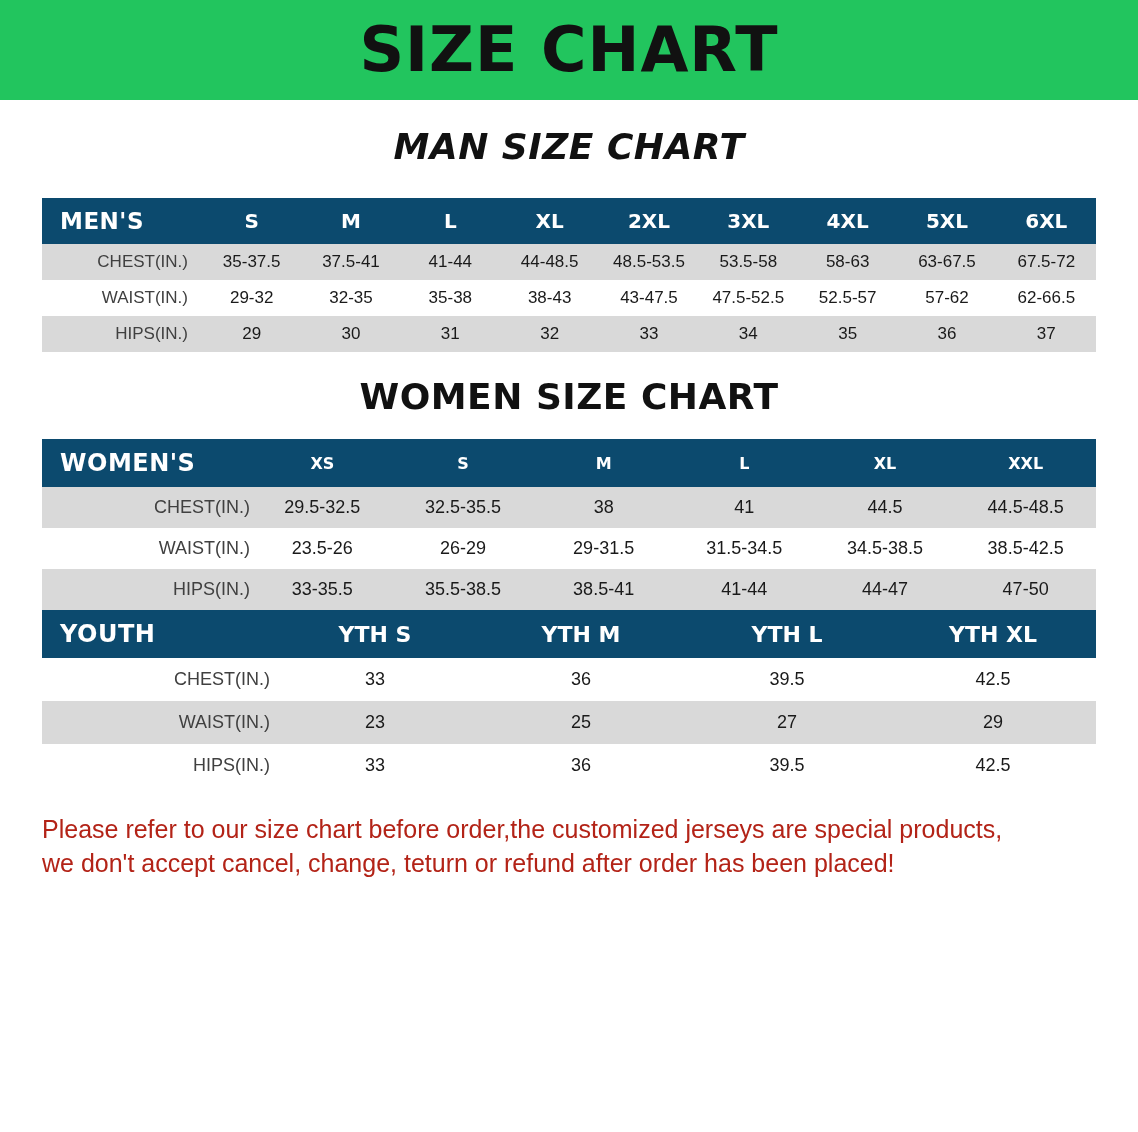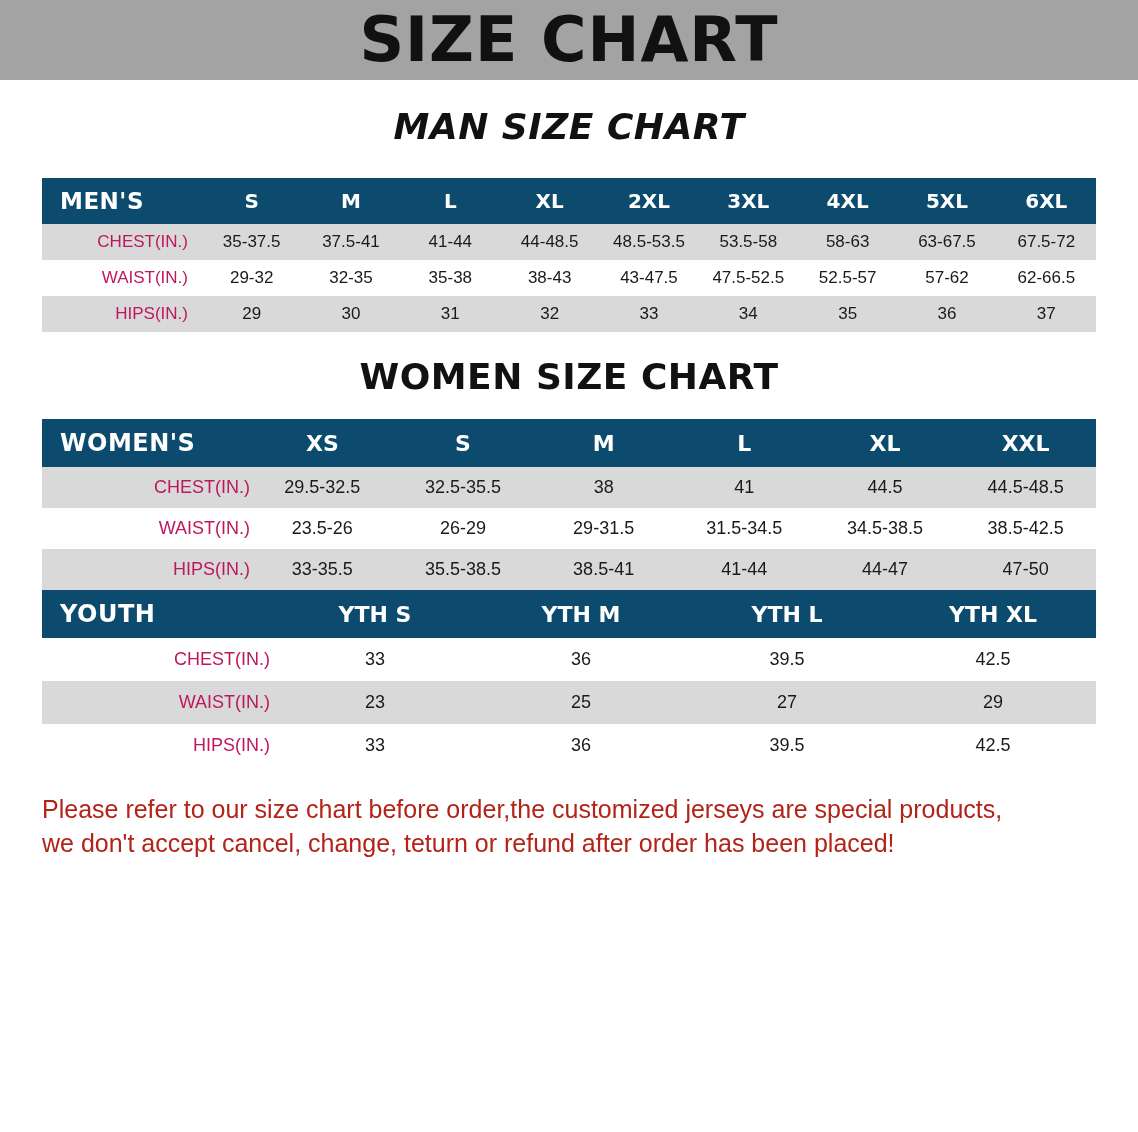"SIZE CHART" .banner { background: #a3a3a3 -> #22c55e; height: 80px -> 100px }
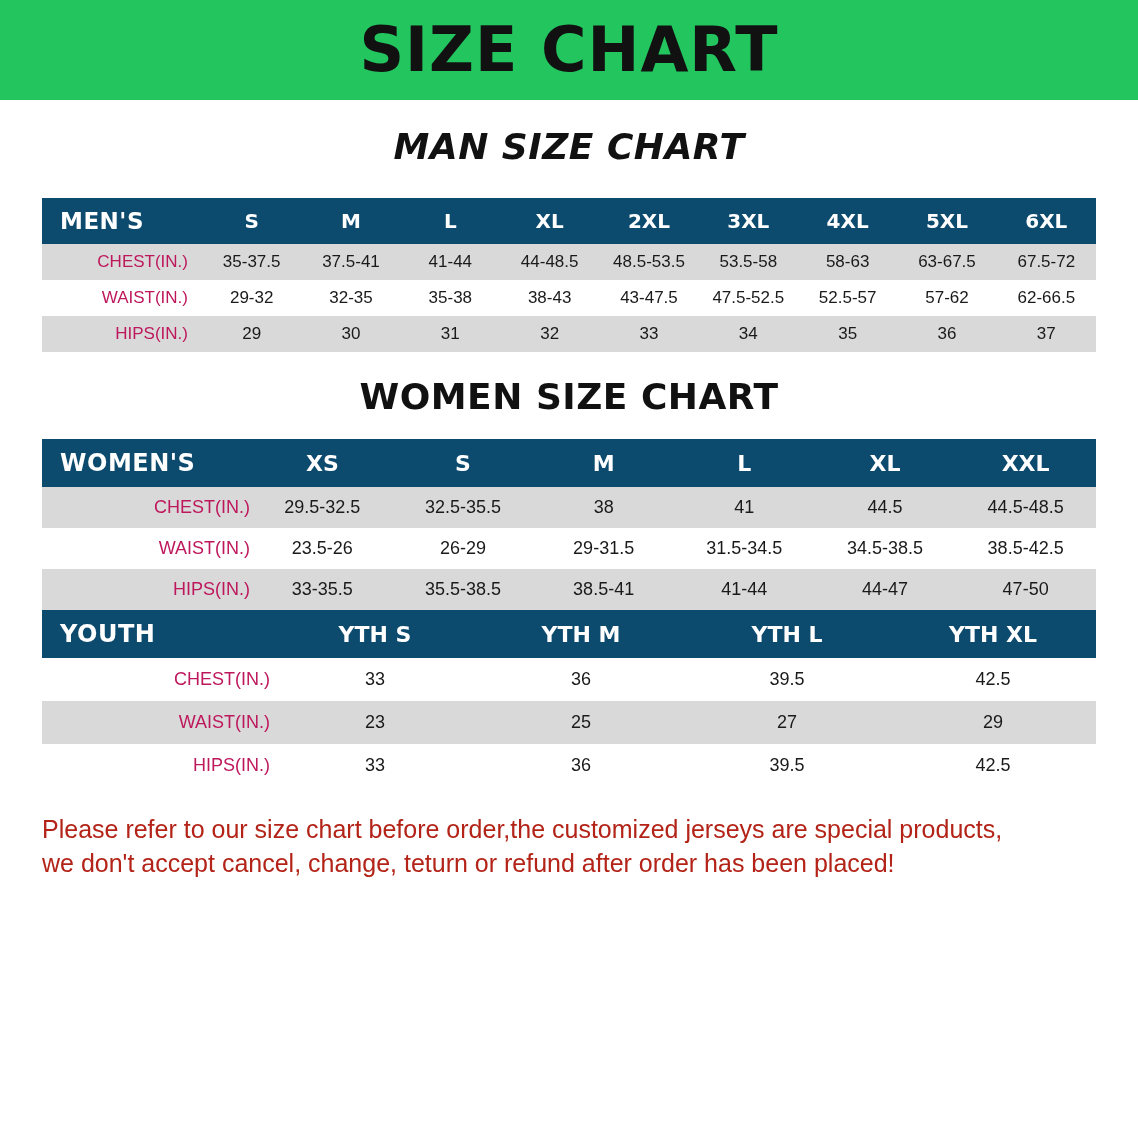"CHEST(IN.)" tbody td.rowlabel { color: #be185d -> #404040 }
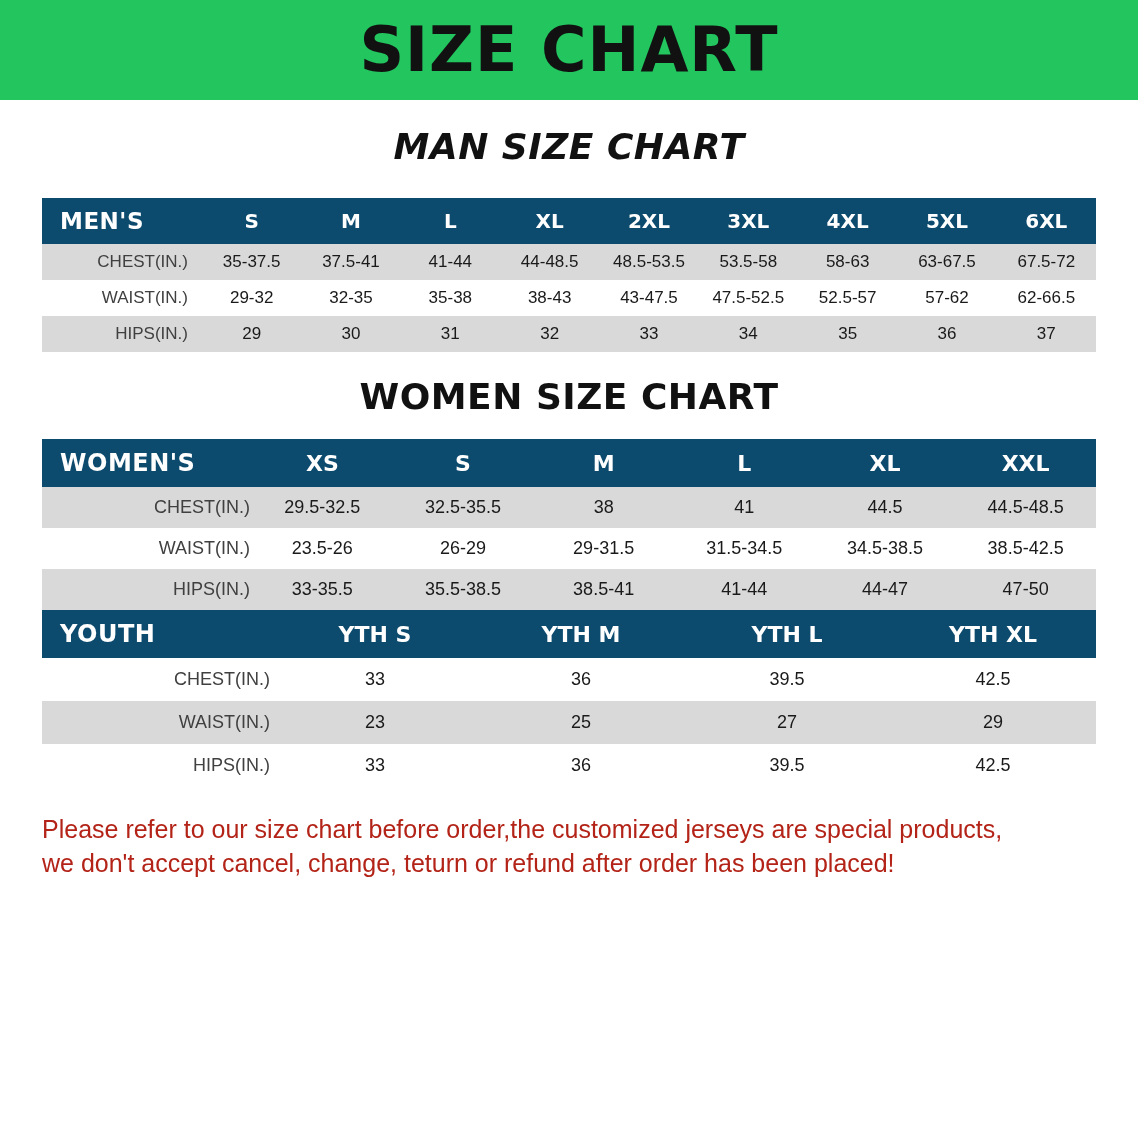"XS" .women-tbl thead th { font-size: 22px -> 16px }
